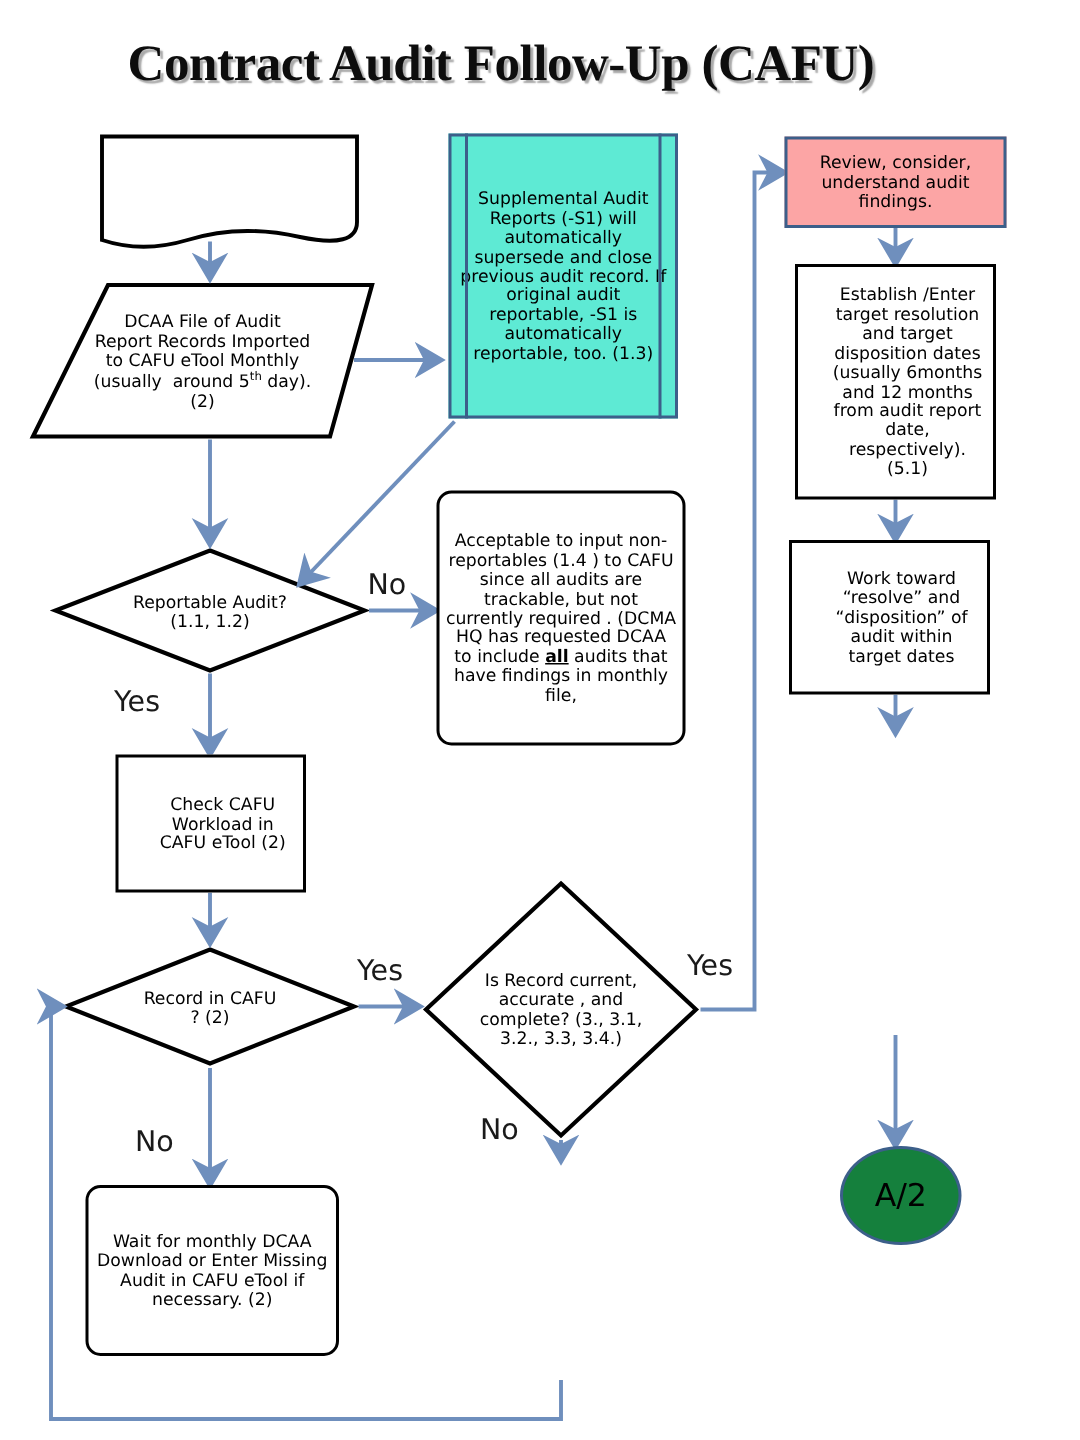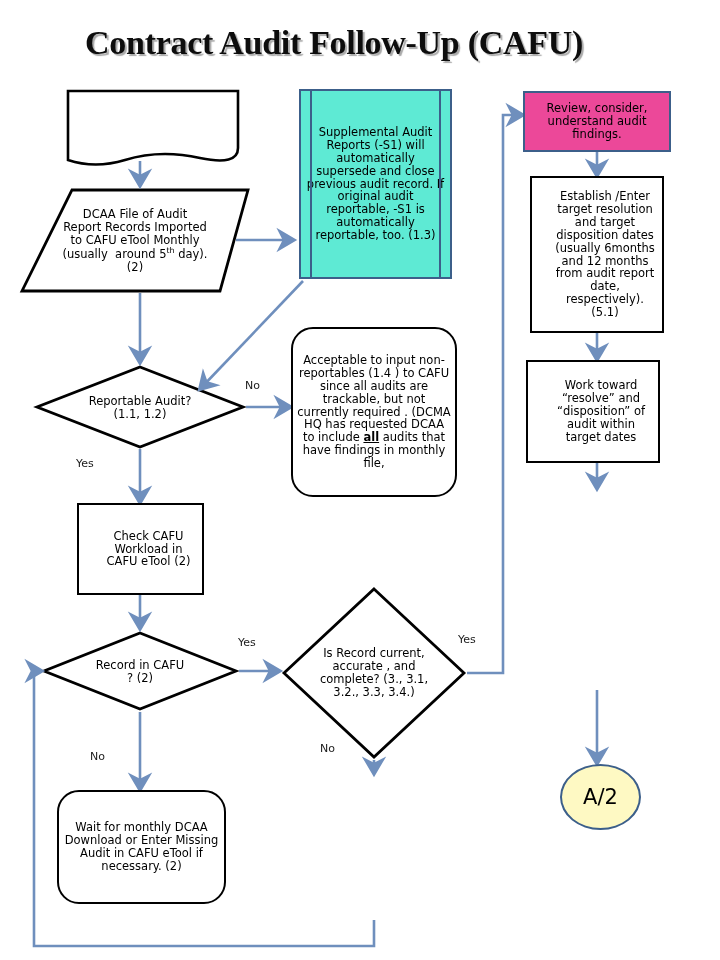"Review, consider, understand audit" .box-blue { background: #ec4899 -> #fca5a5 }
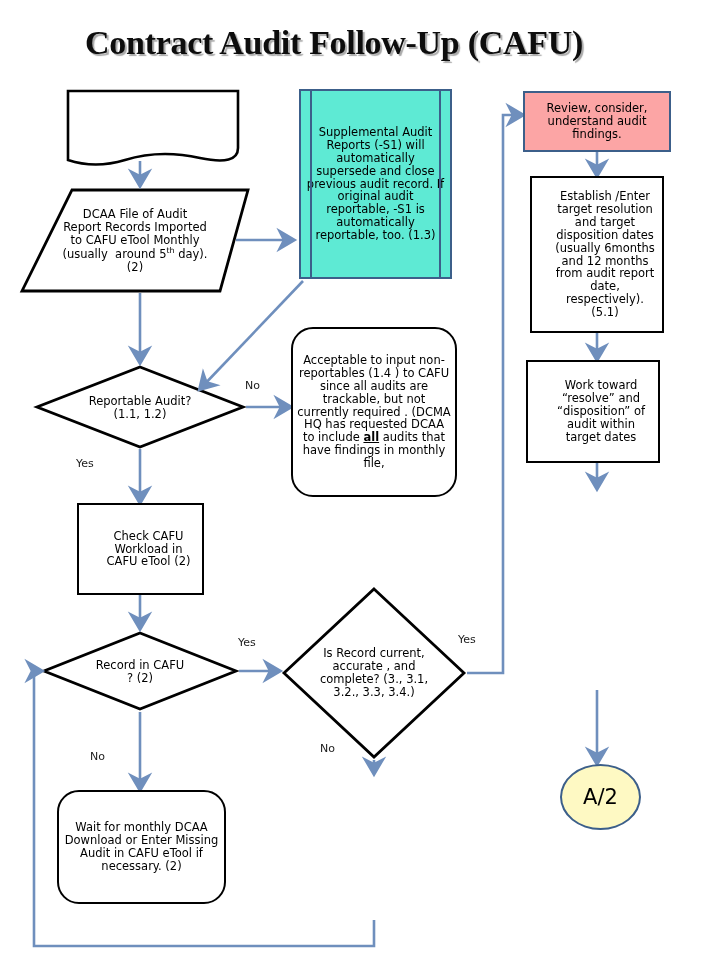"Acceptable to input non-reportables (1.4" .rounded-black { border-radius: 22px -> 10px }
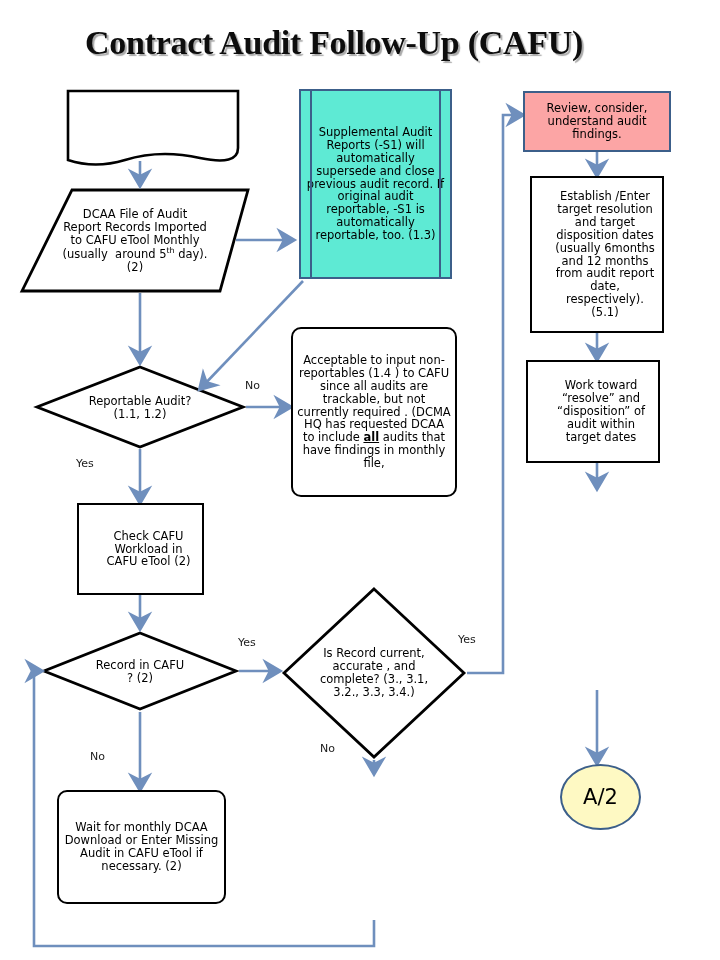"No" .edge-label { font-size: 11px -> 19px }
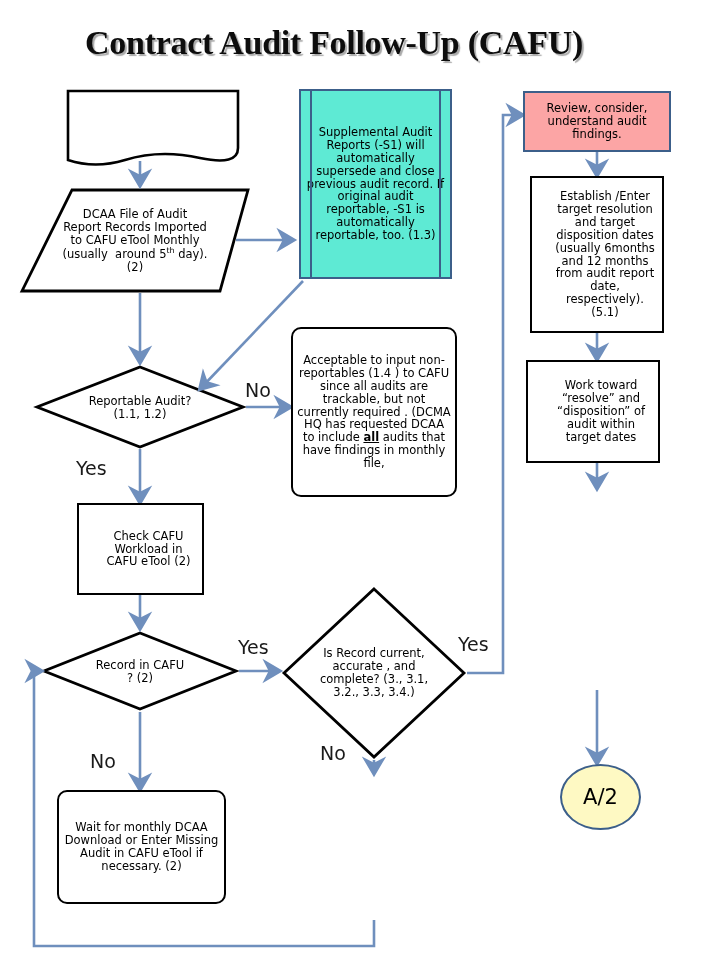"A/2" .conn-circle { background: #fef9c3 -> #15803d }
